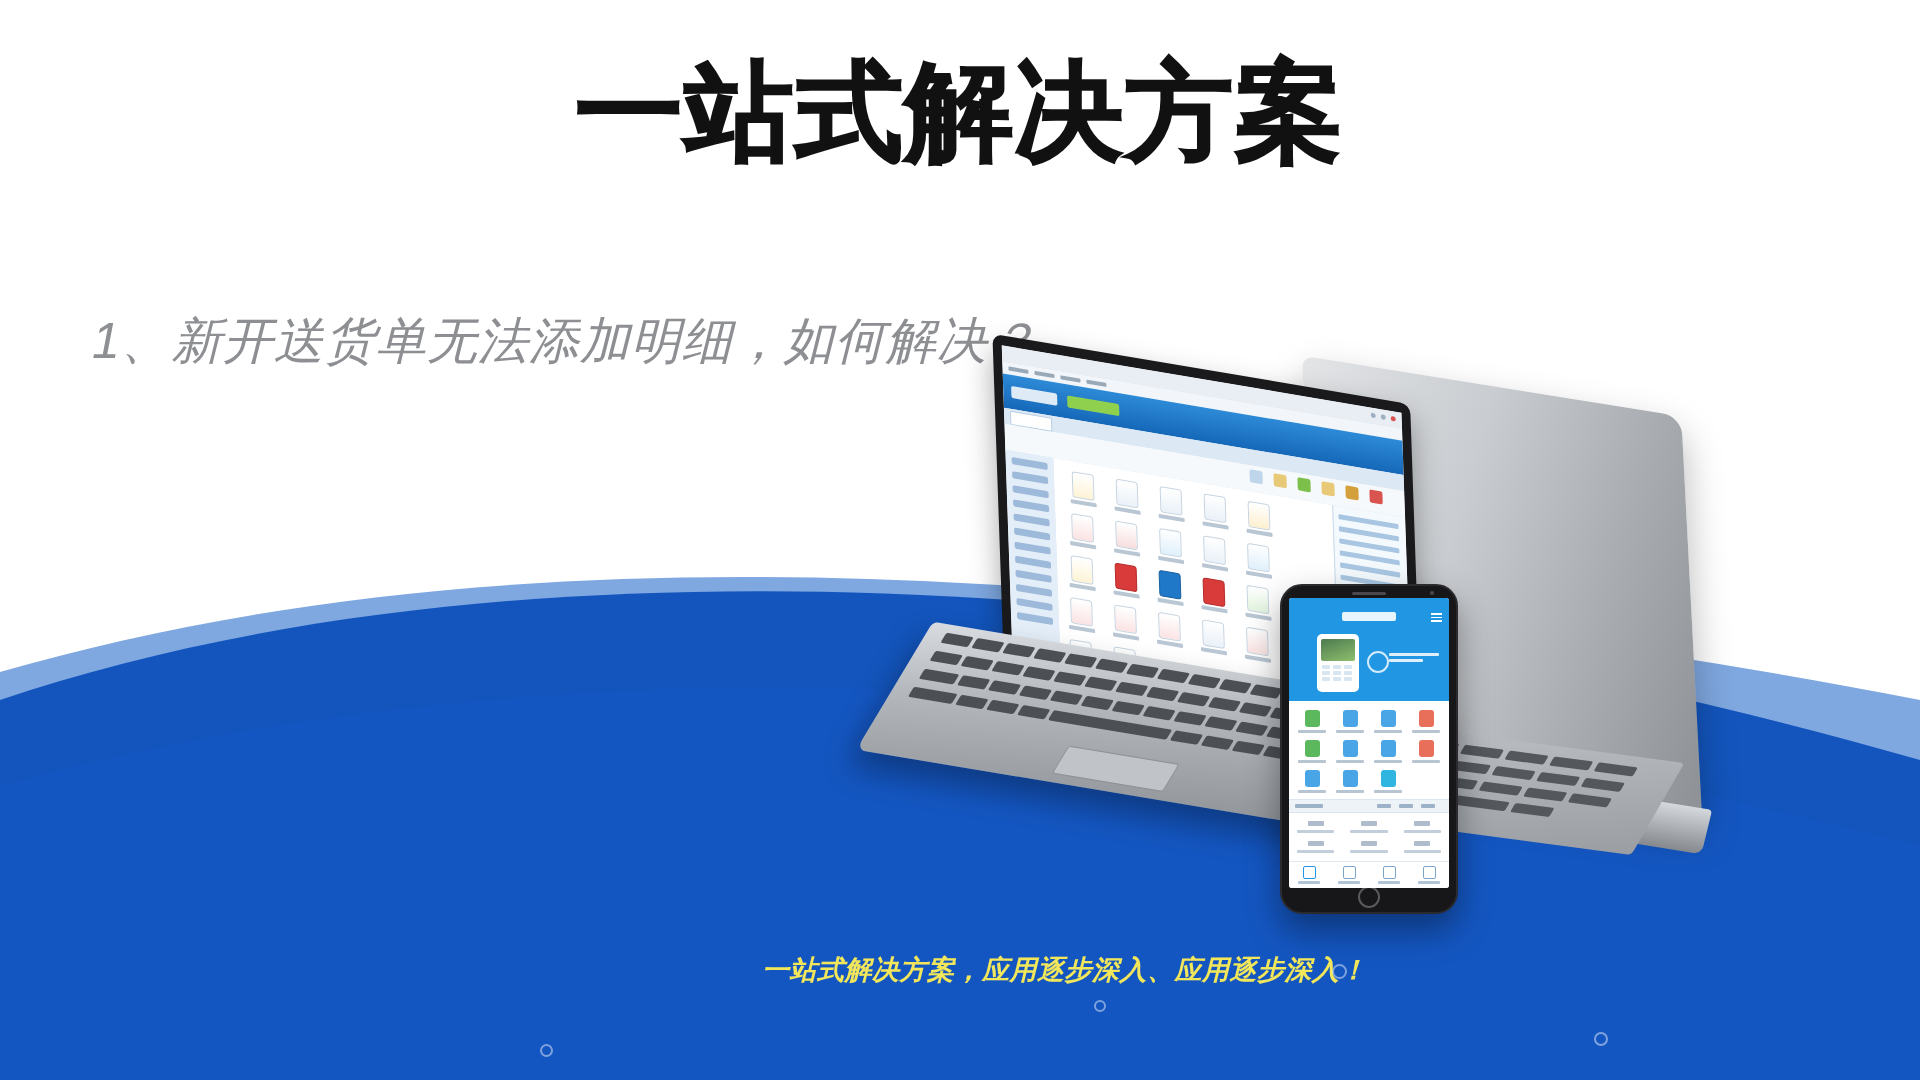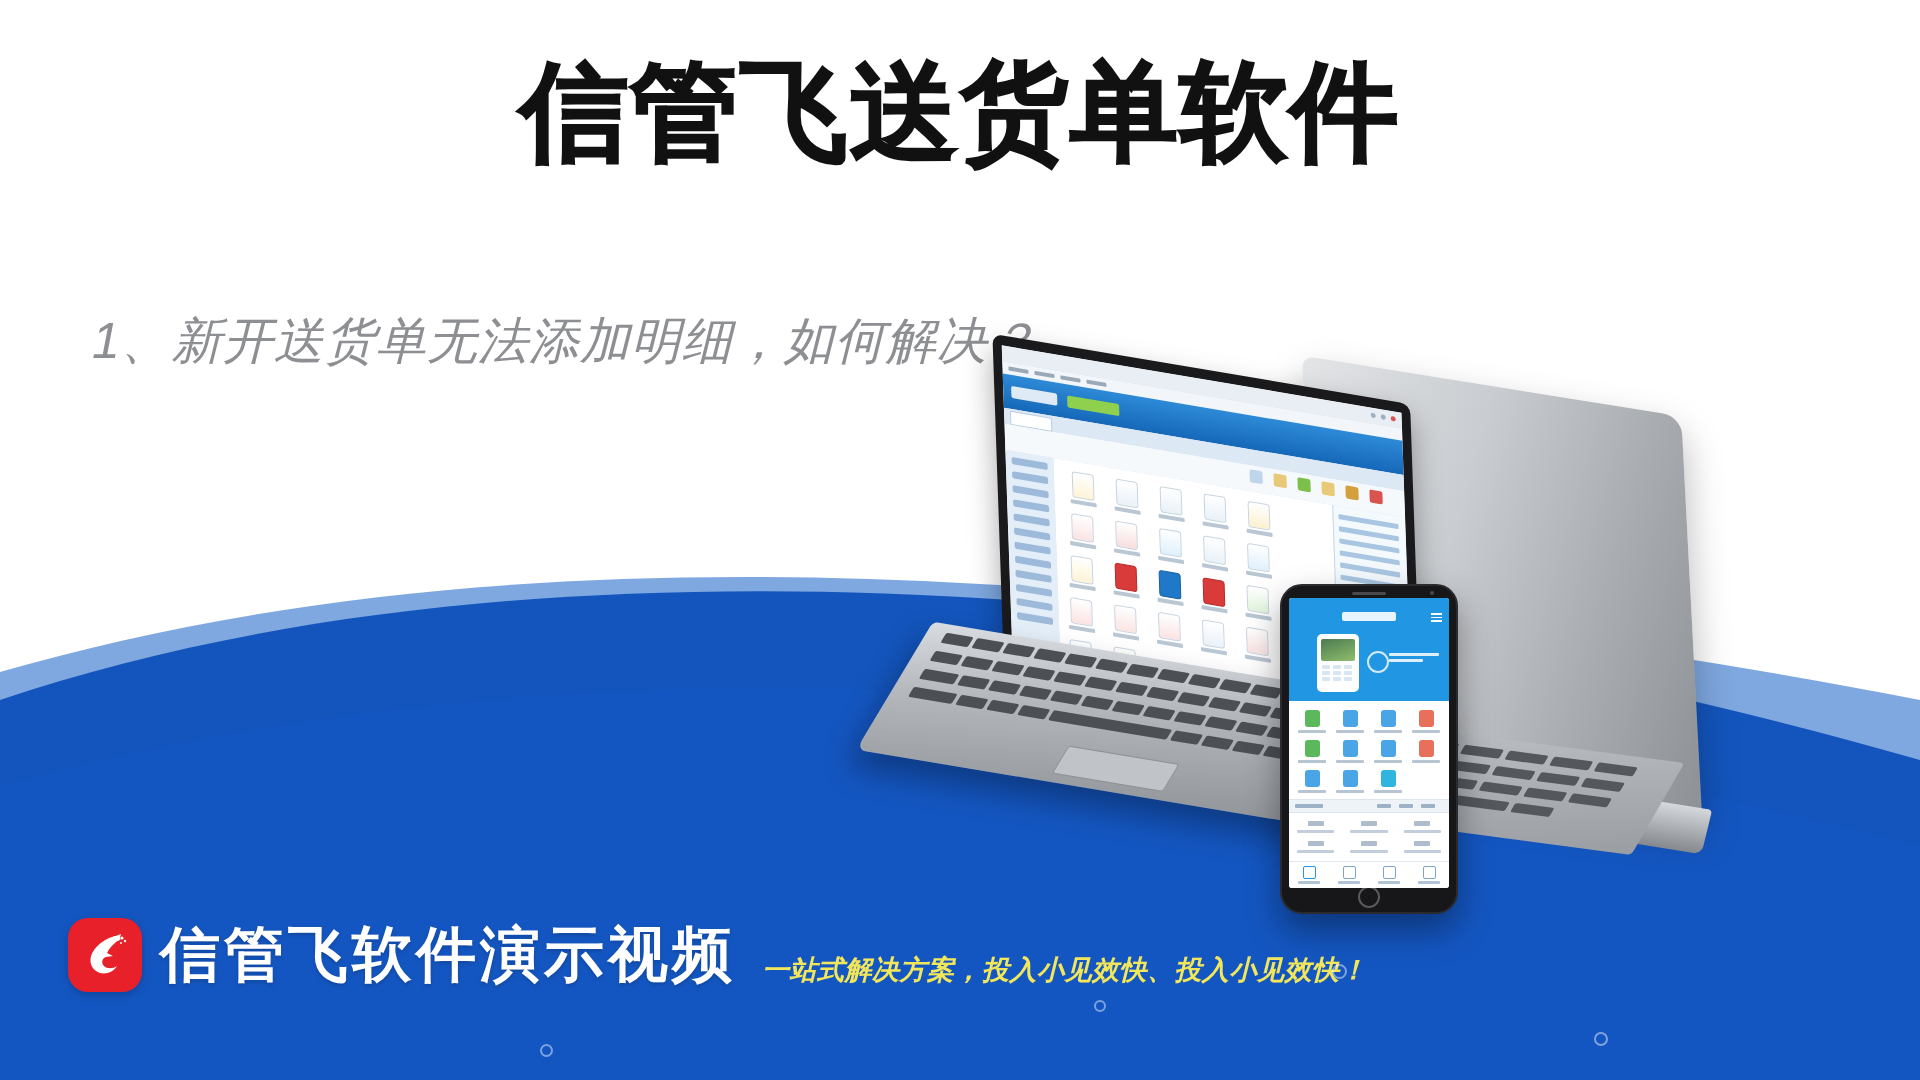"信管飞送货单软件" div.headline { text: 信管飞送货单软件 -> 一站式解决方案 }
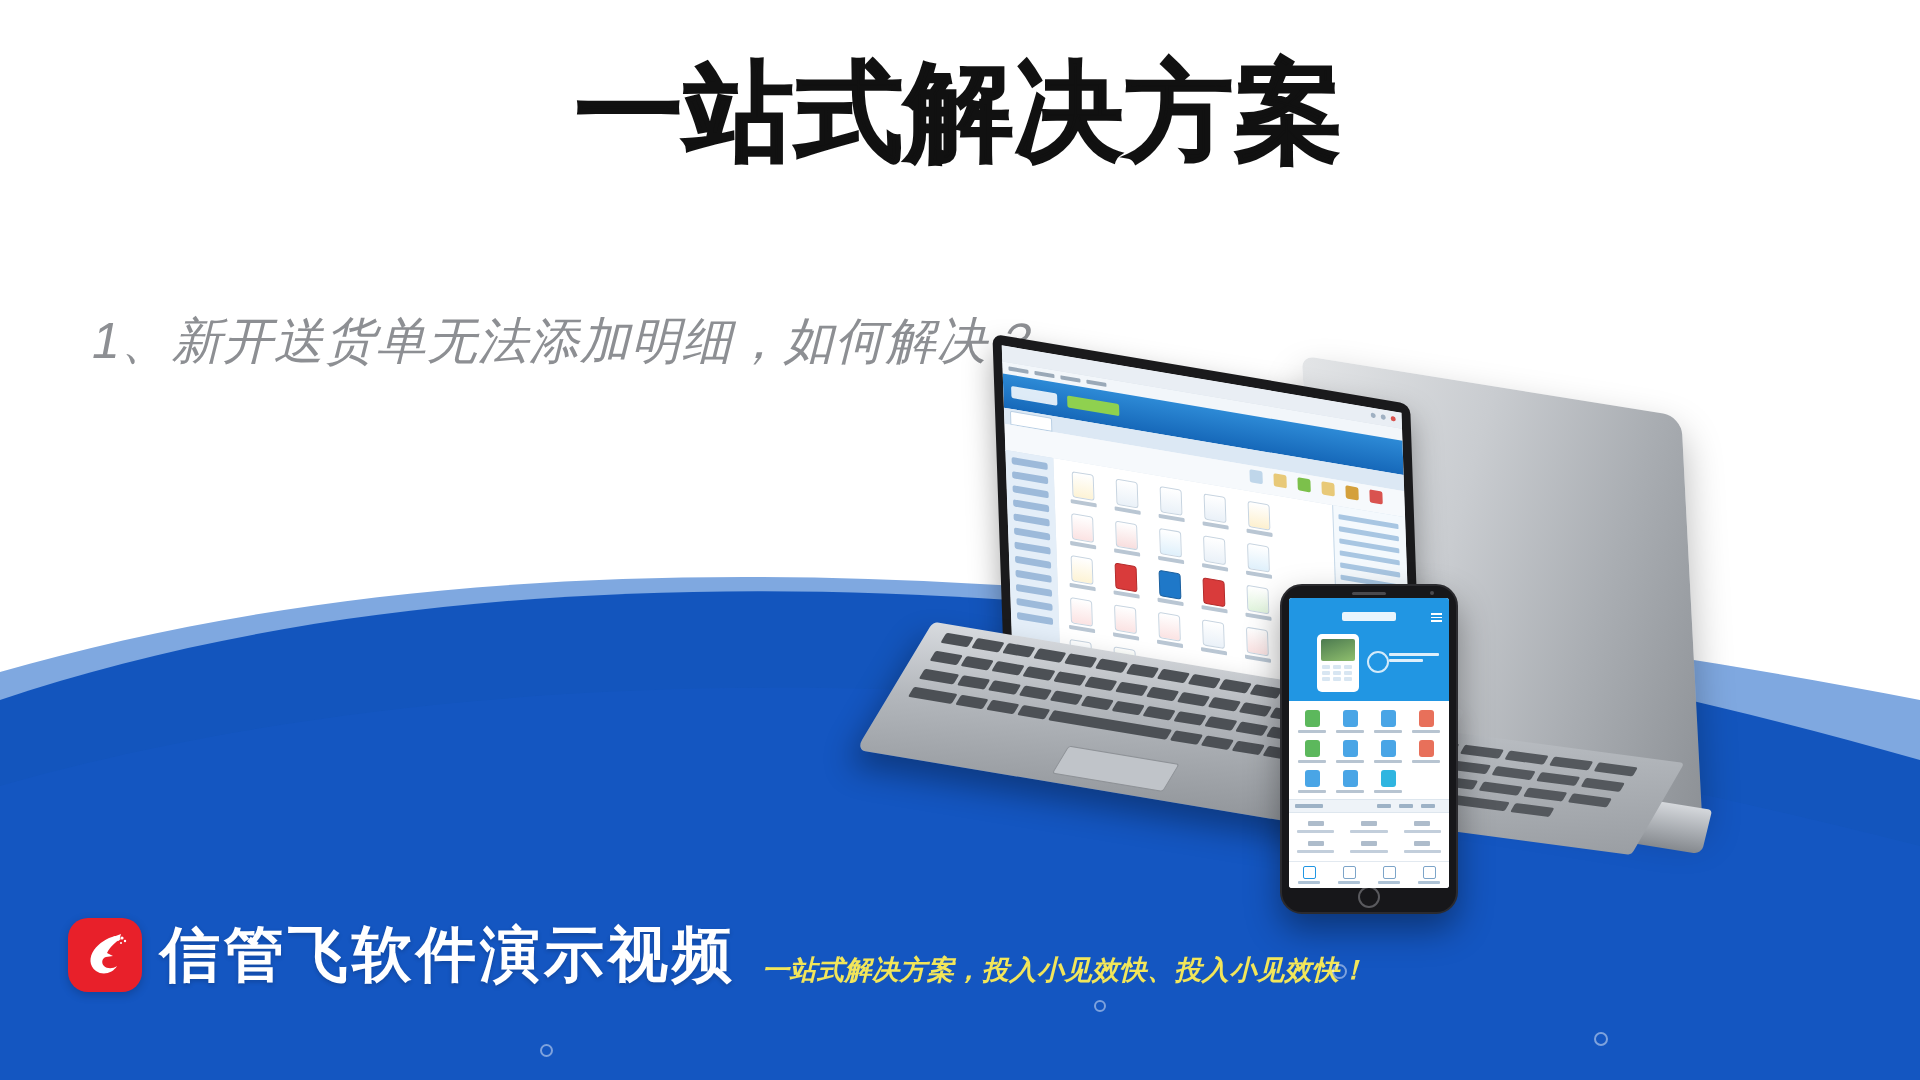"信管飞软件演示视频" div.brand { html: <div> <div> <svg> <path></path> <path></path> <circle></circle> <circle></circle> <circle></circle> </svg> </div> <div>信管飞软件演示视频</div> </div> -> none }
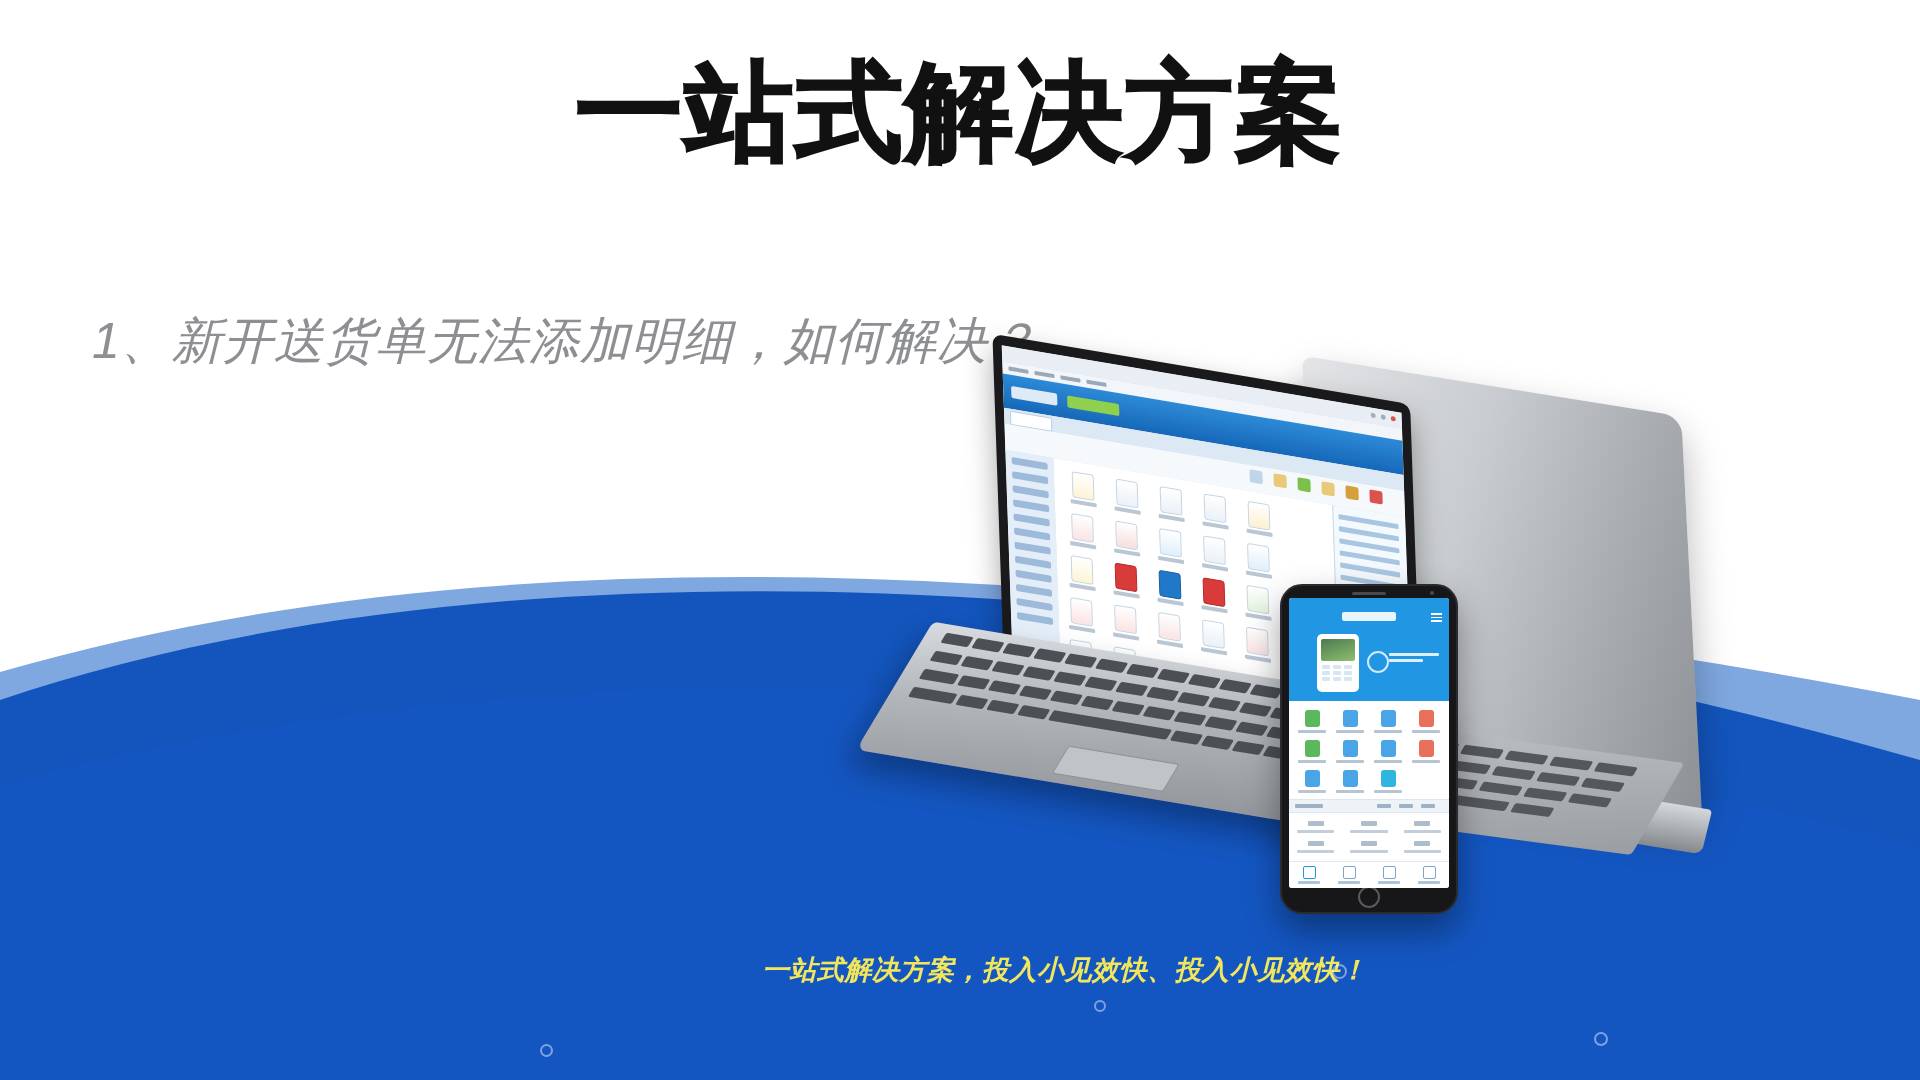"一站式解决方案，投入小见效快、投入小见效快！" div.slogan { text: 投入小见效快、投入小见效快 -> 应用逐步深入、应用逐步深入 }
